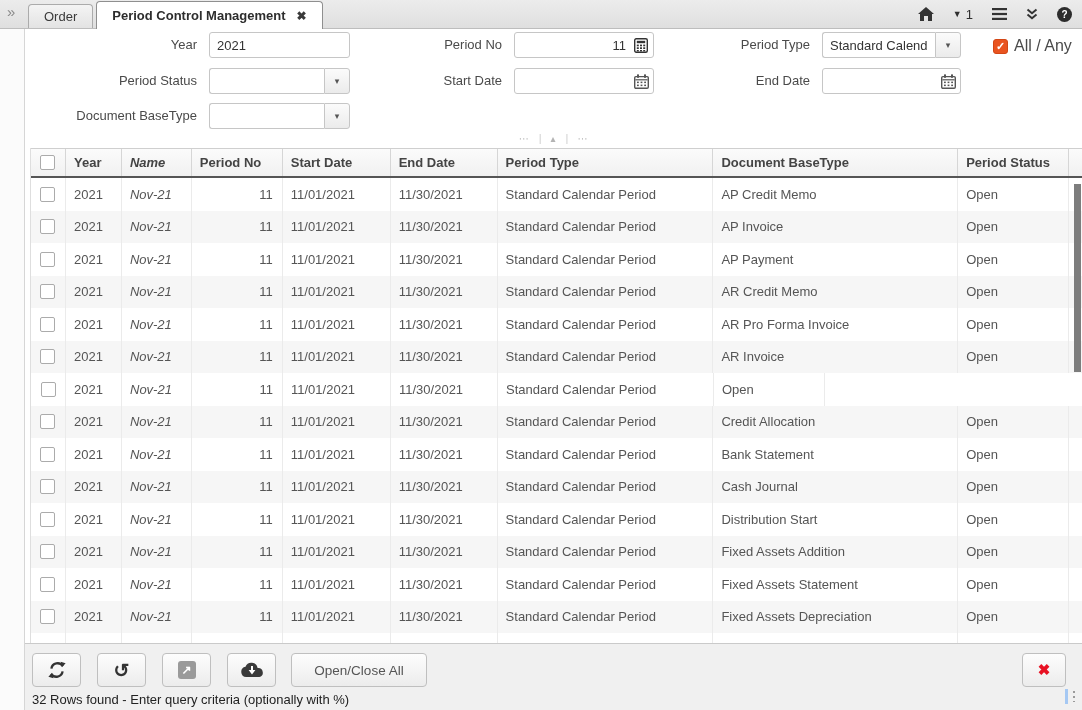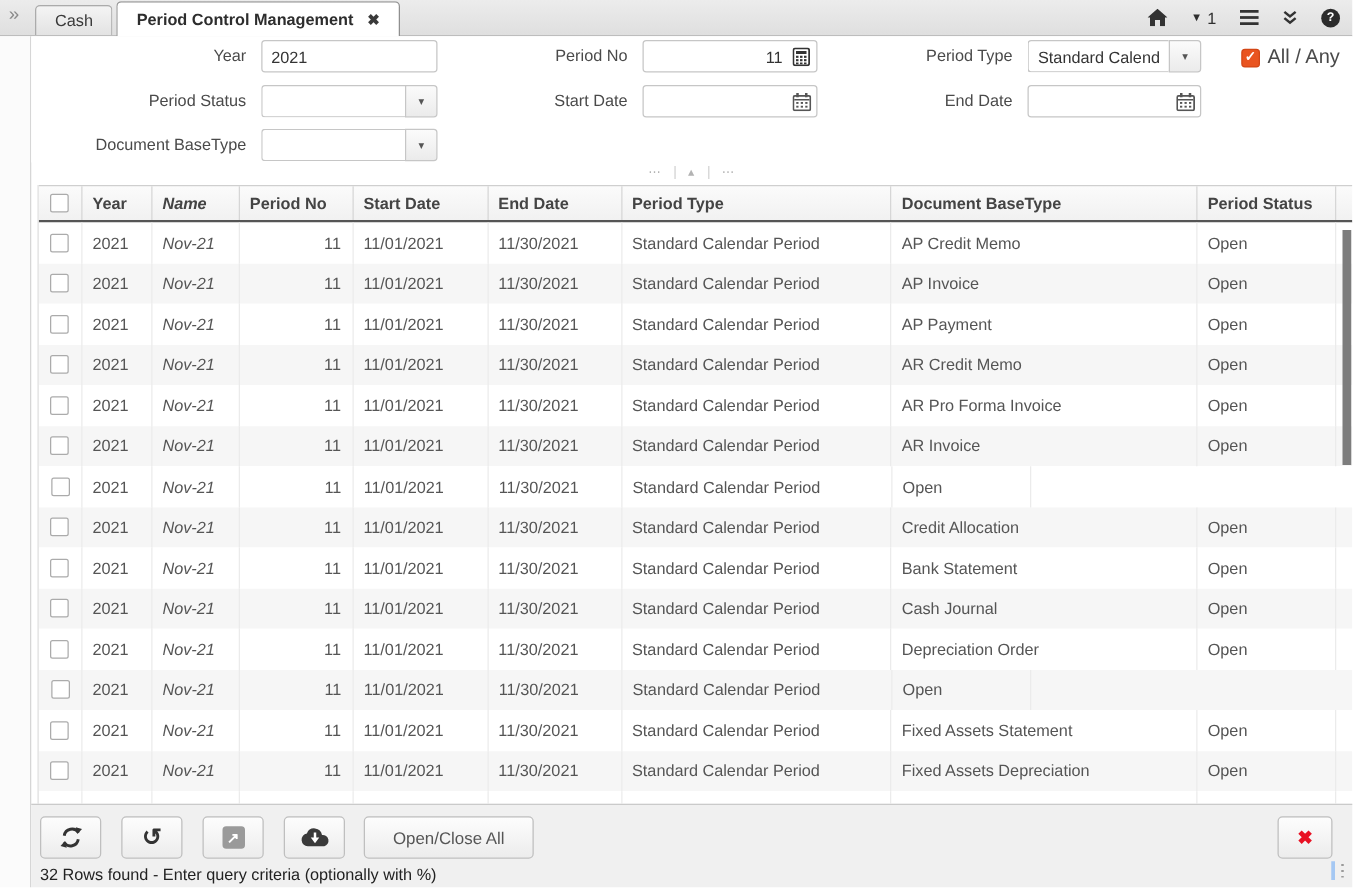"Cash" span { text: Cash -> Order }
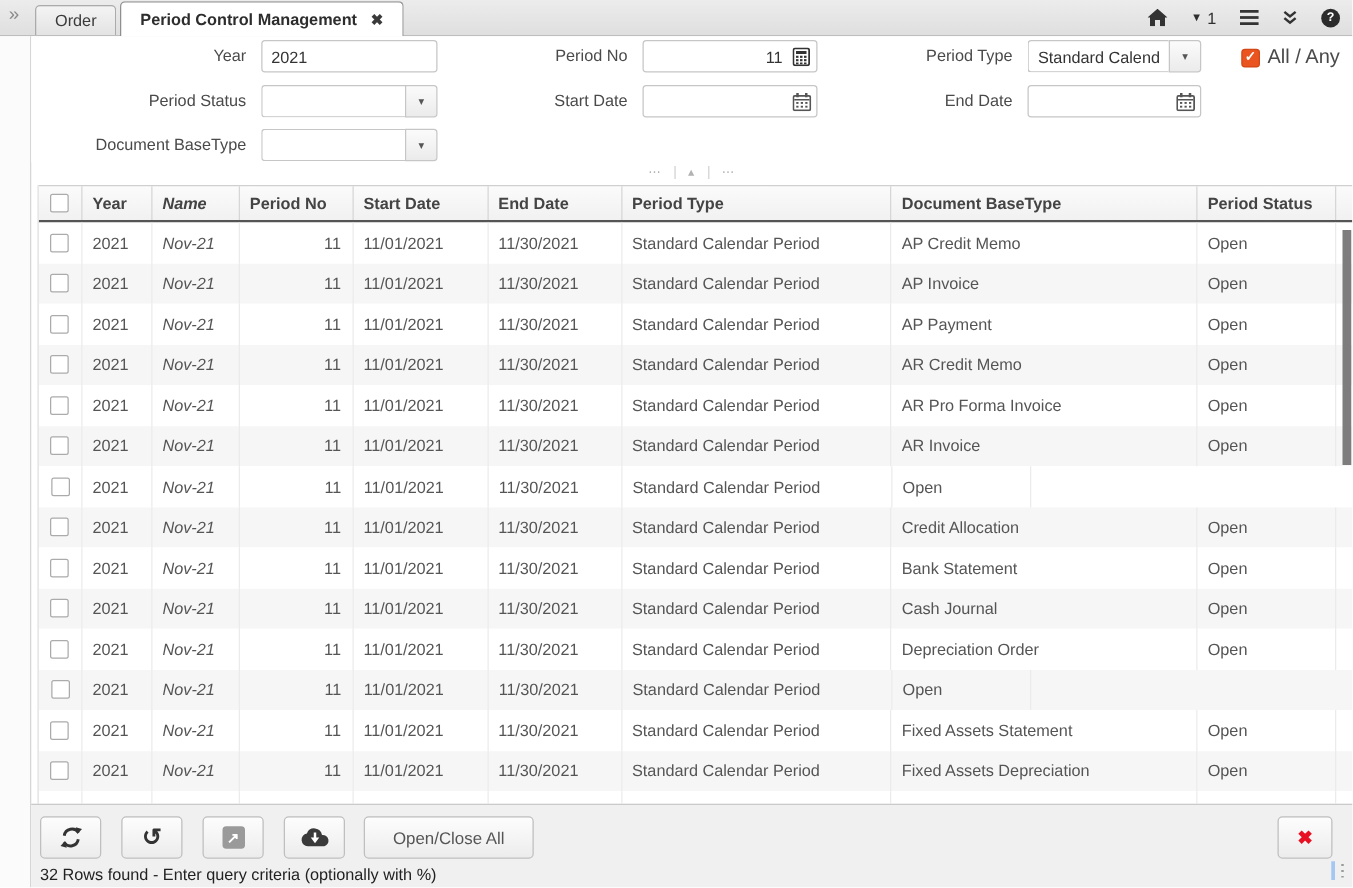"Depreciation Order" div.td { text: Depreciation Order -> Distribution Start }
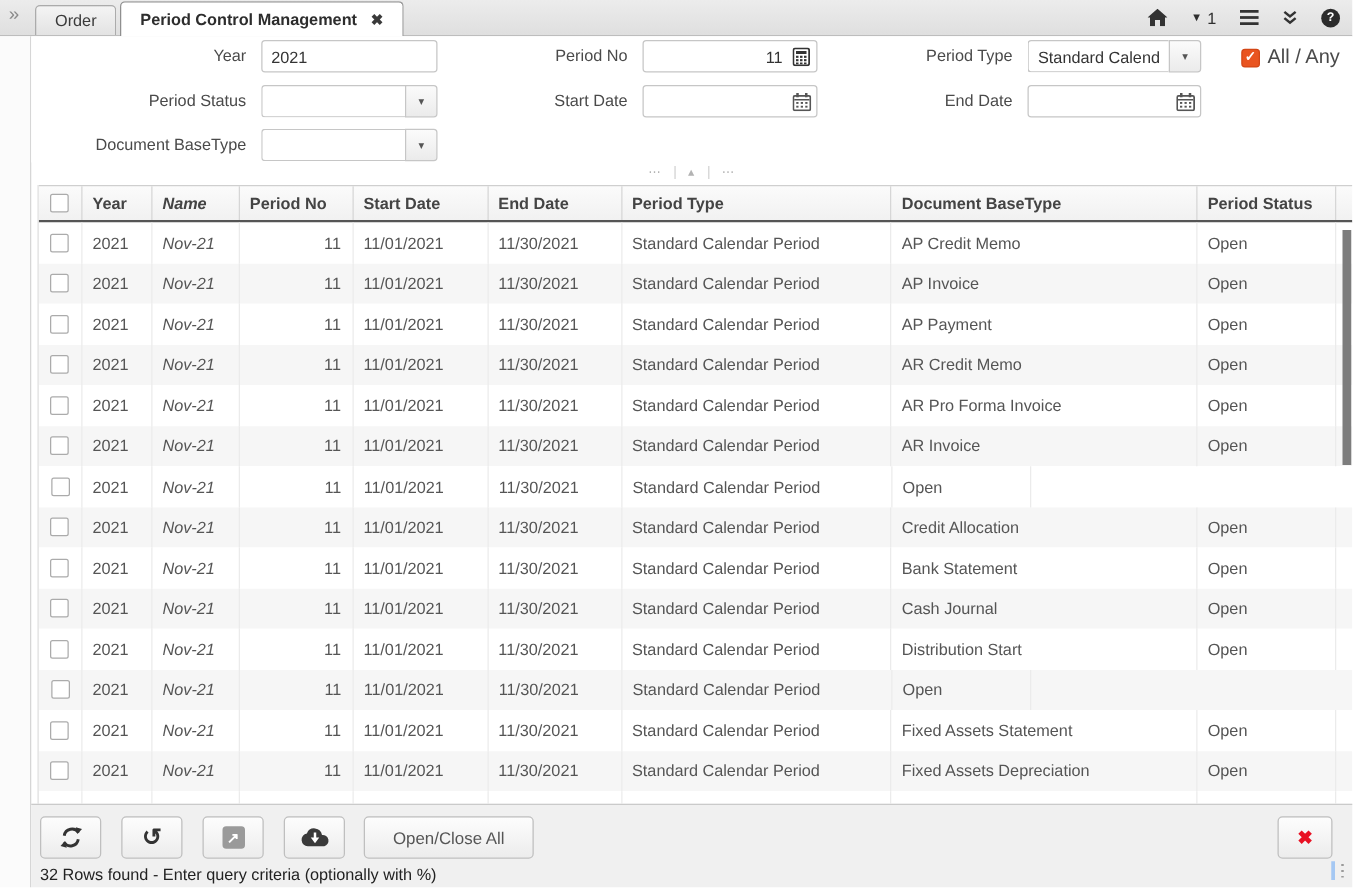"Fixed Assets Addition" div.td { html: none -> <div>Fixed Assets Addition</div> }
